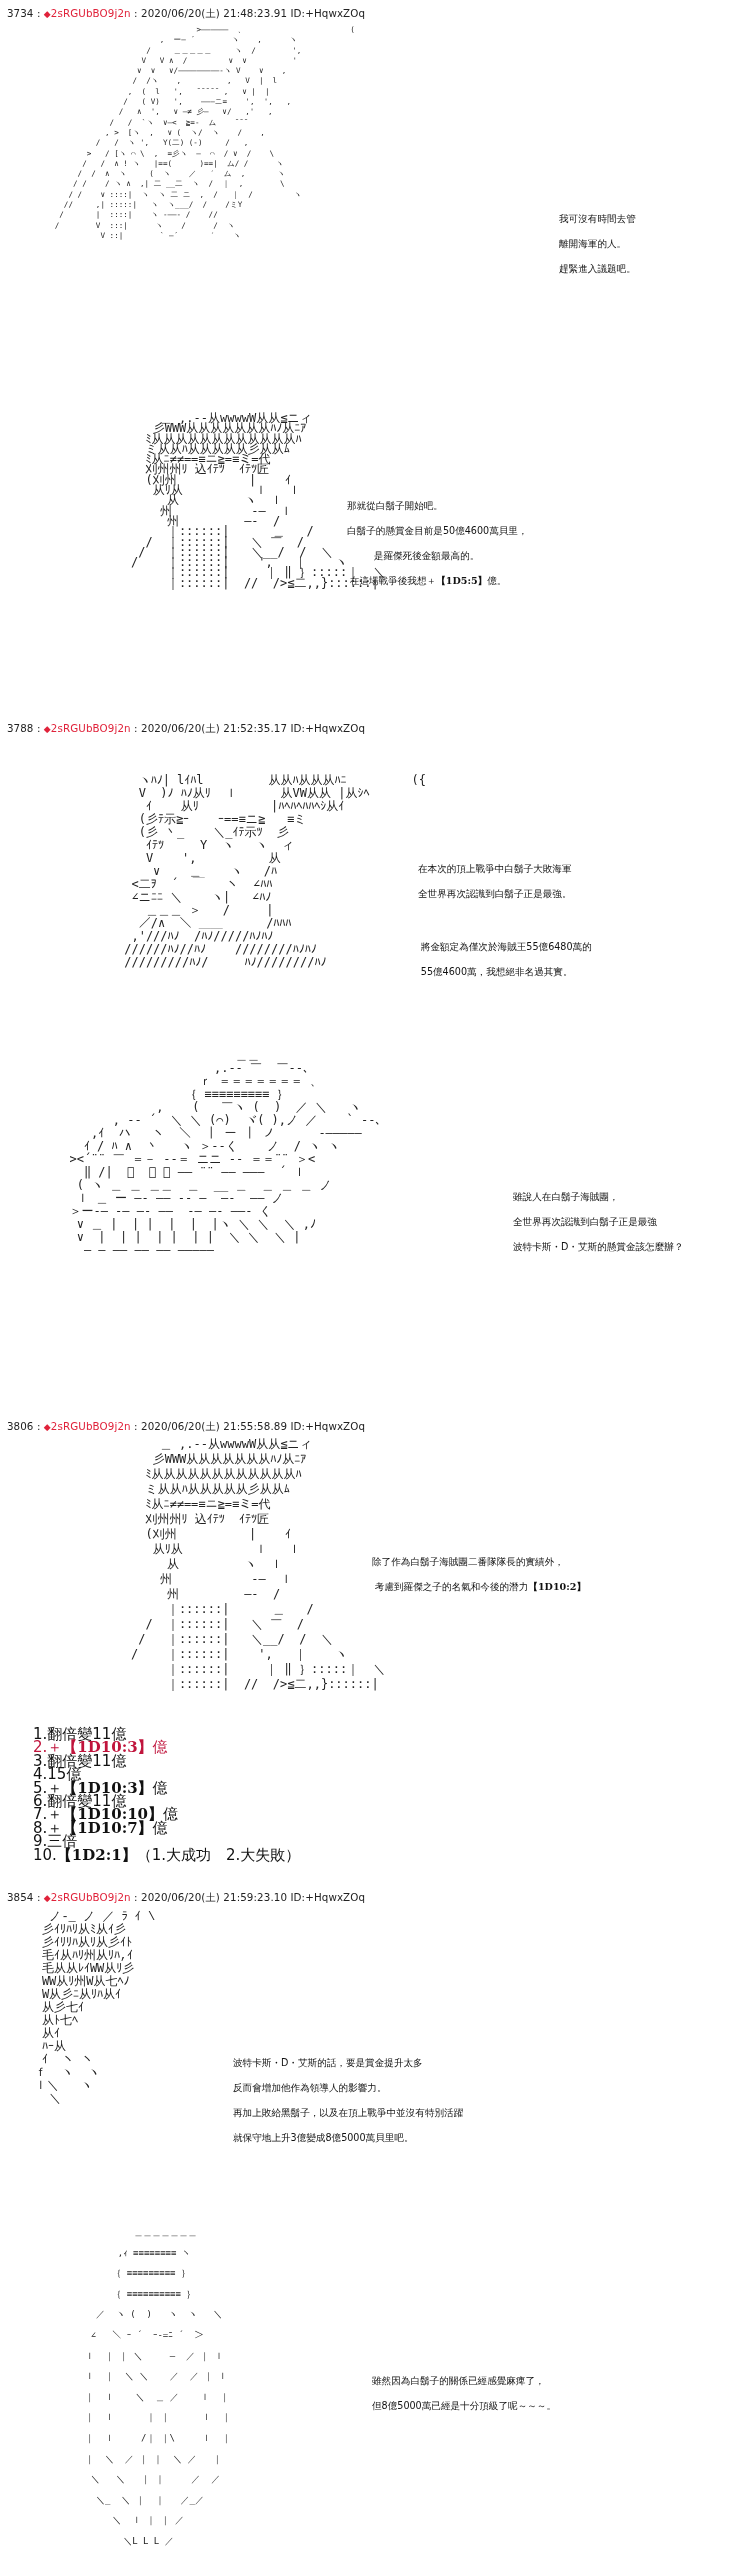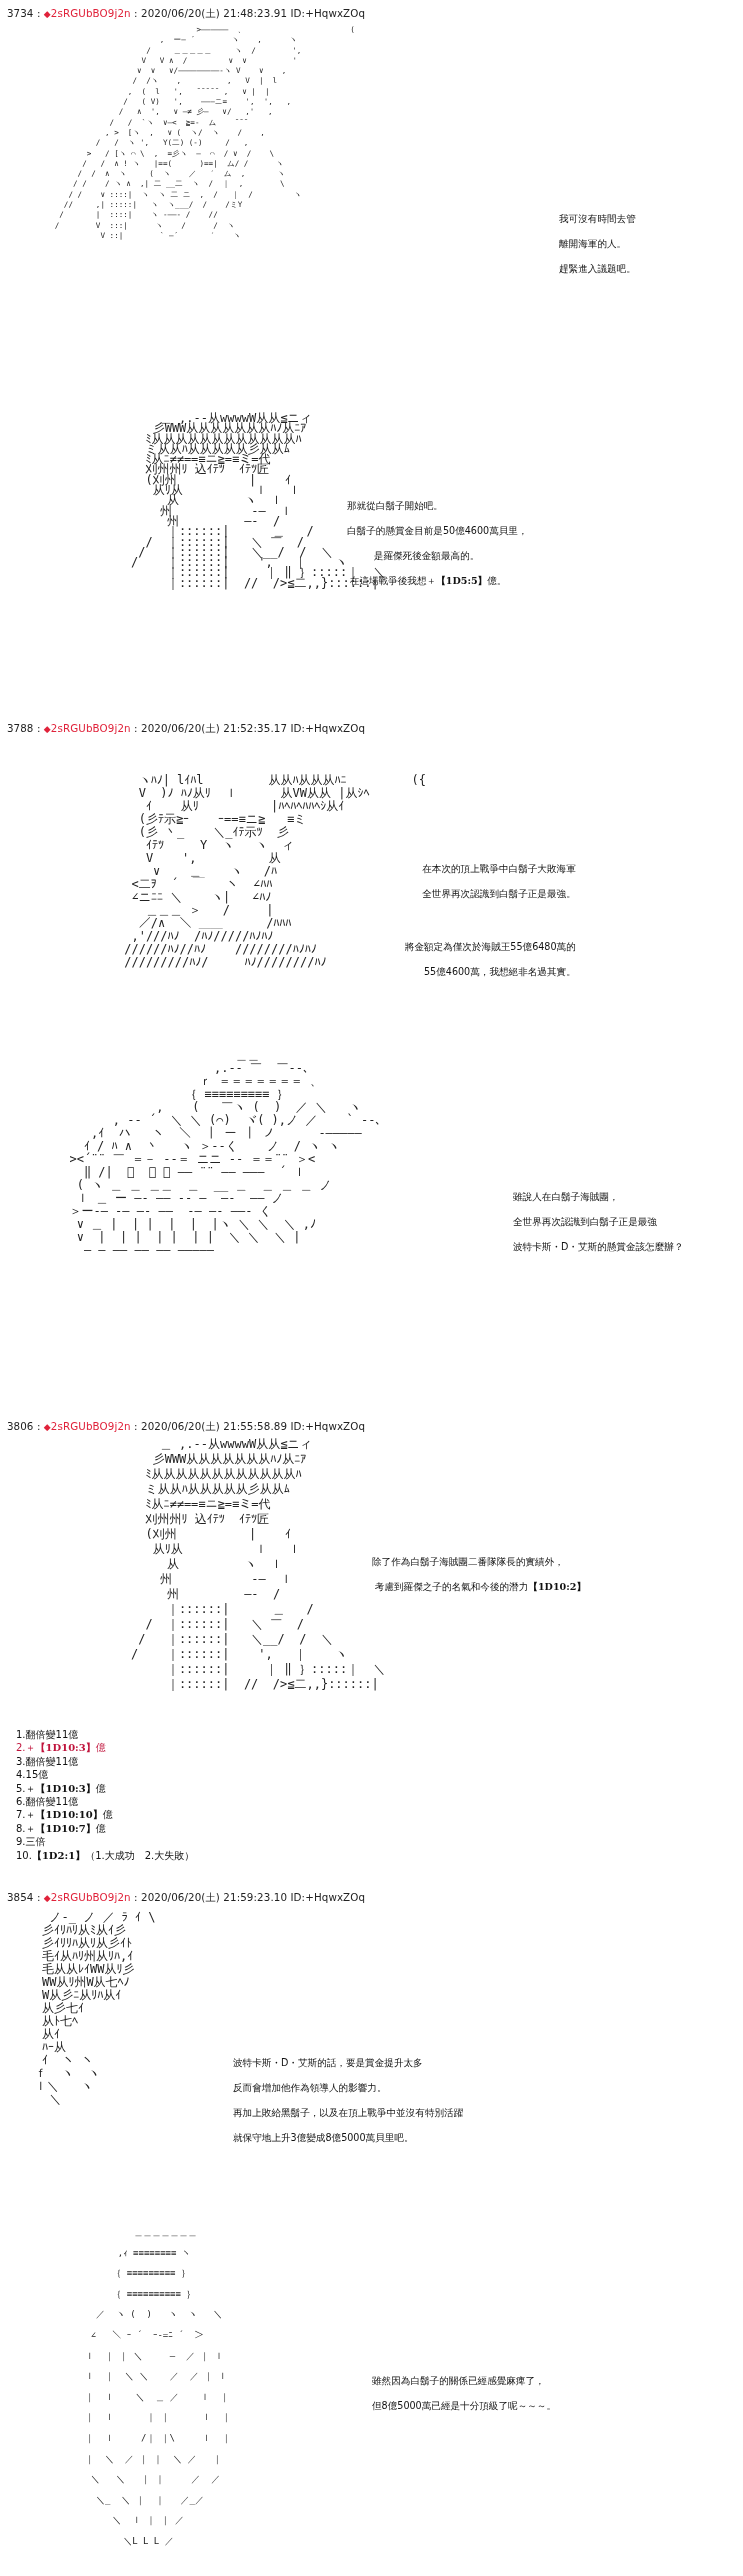"在本次的頂上戰爭中白鬍子大敗海軍" div.dialog { left: 402px -> 418px; text-align: right -> none }
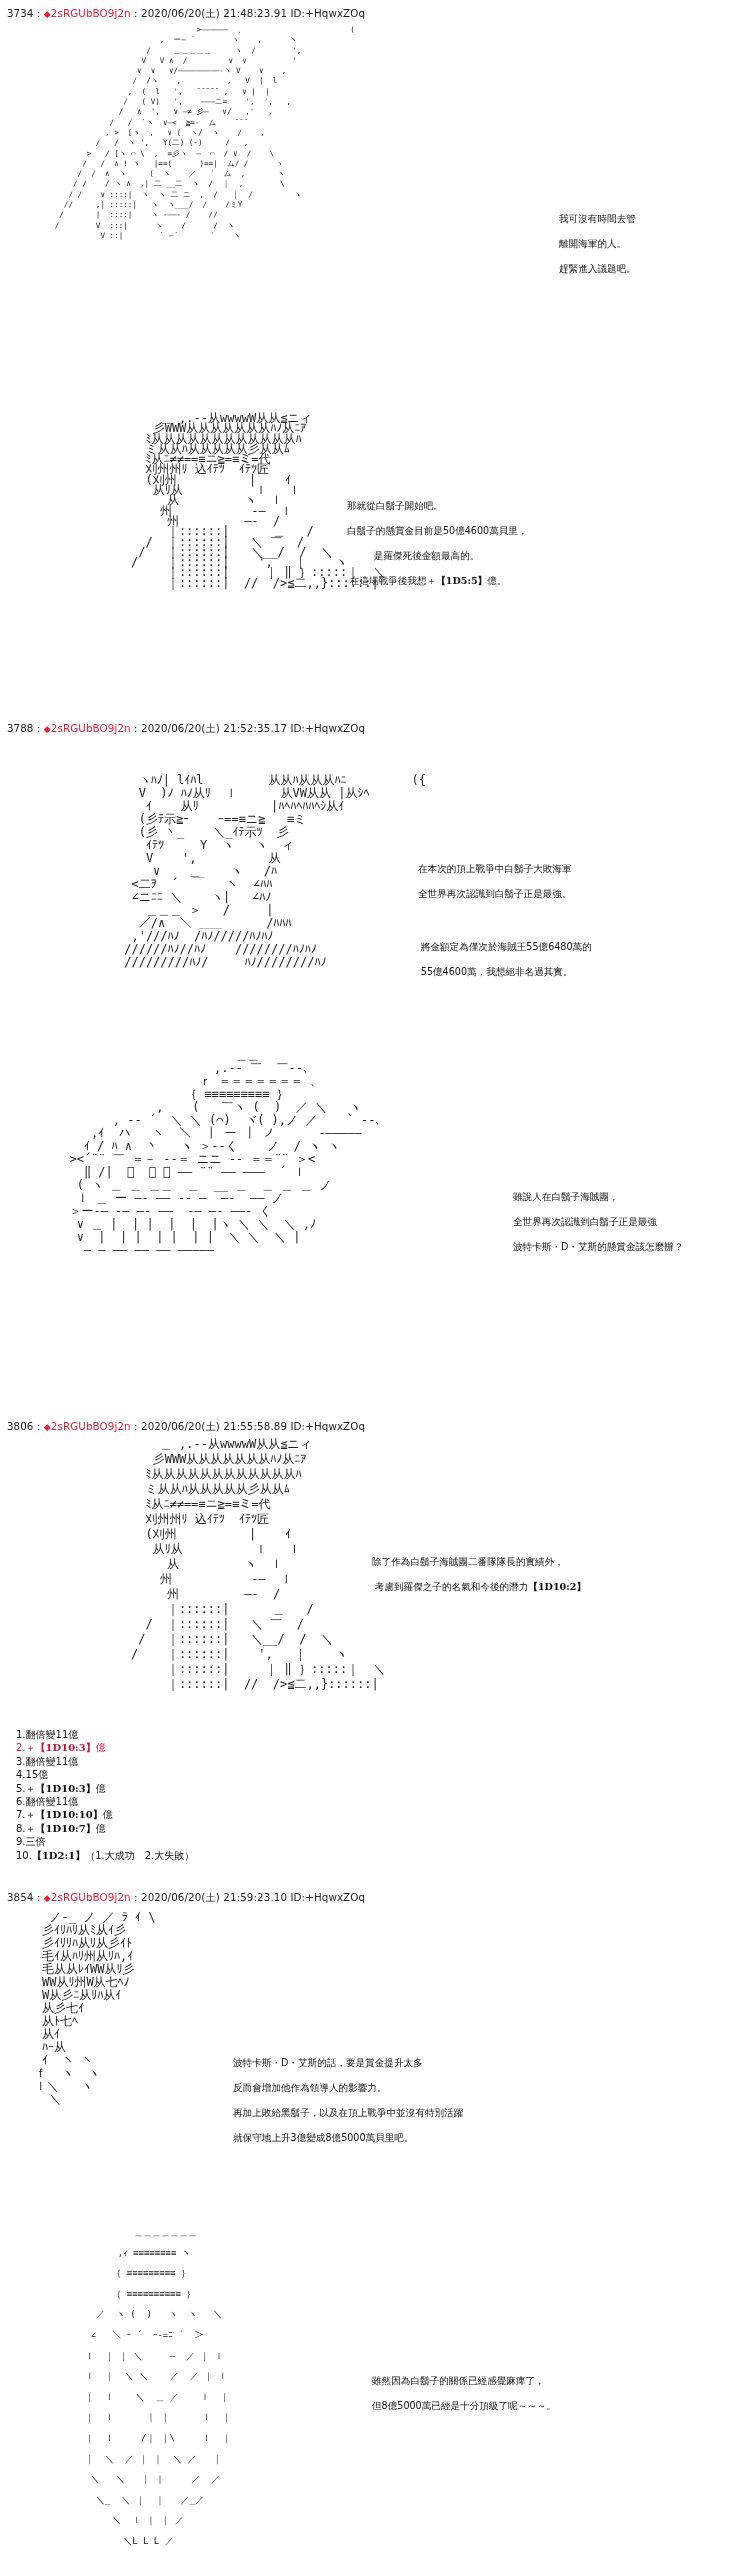"1.翻倍變11億" .choices { font-size: 10px -> 15px; left: 16px -> 33px }
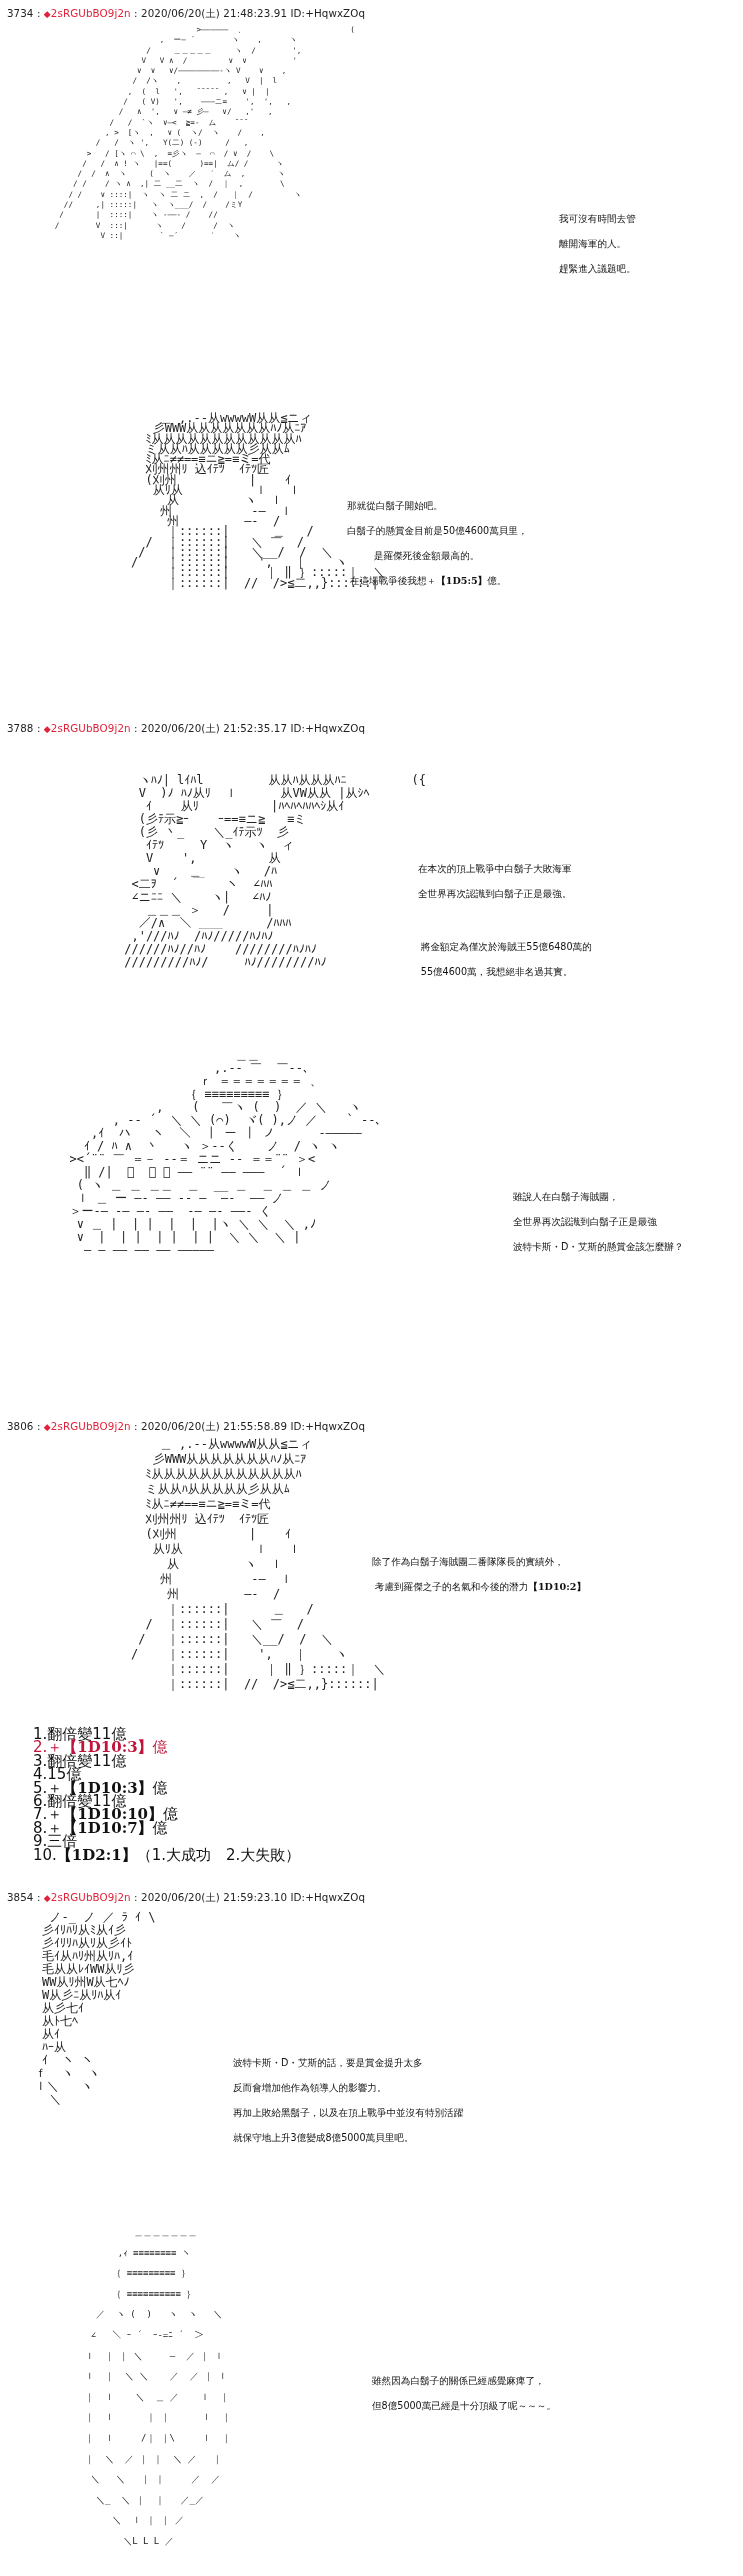"ノ‐_ ノ ／ ﾗ ｲ" div.art { font-family: none -> Liberation Mono, monospace }
